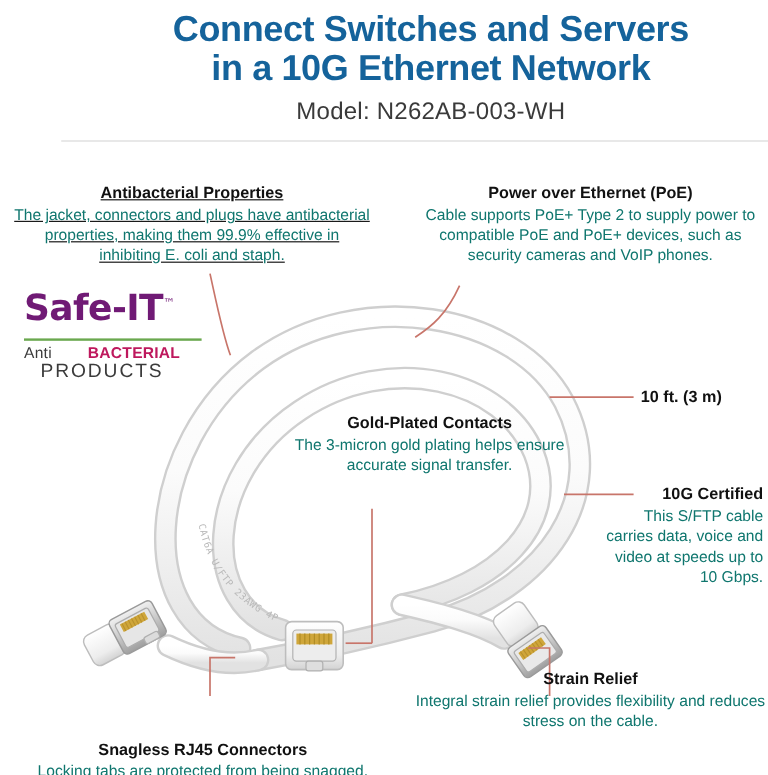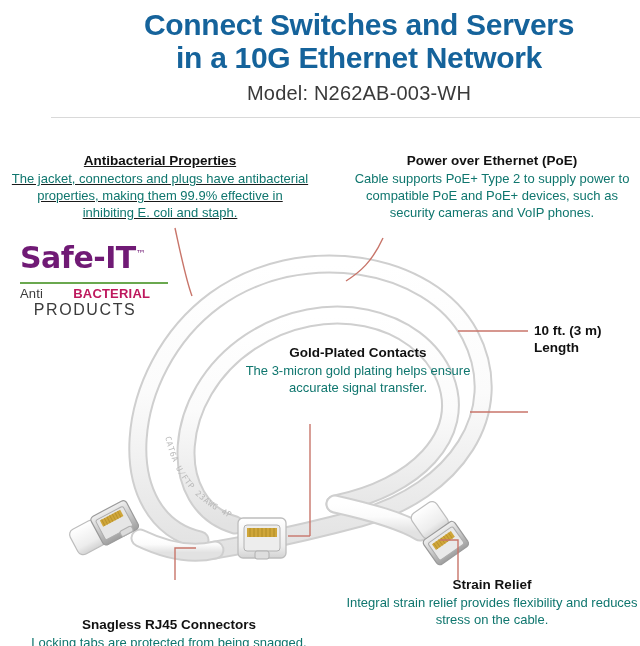"Length" div.c-head { html: <div>Length</div> -> none }
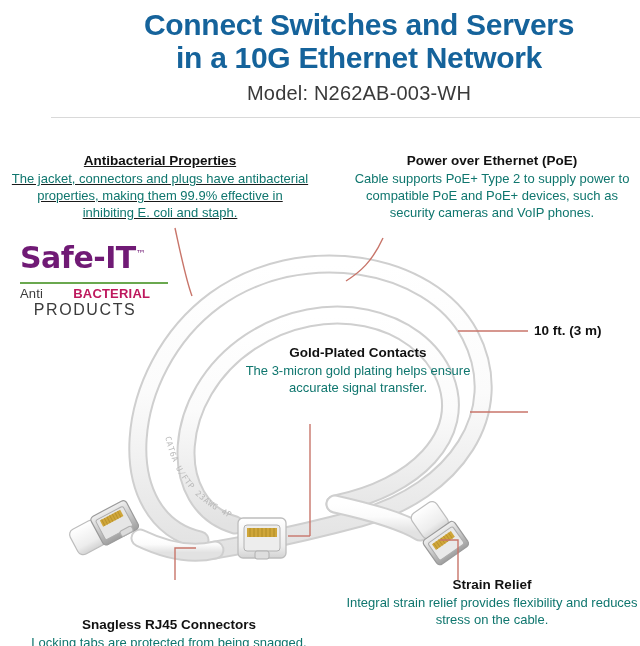"10G Certified" div.callout { html: none -> <div> <div>10G Certified</div> <div>This S/FTP cable carries data, voice and video at speeds up to 10 Gbps.</div> </div> }
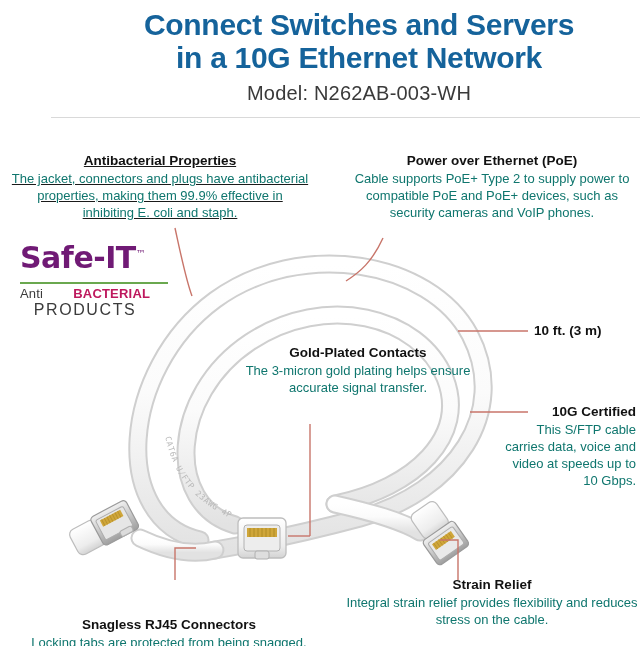"Strain Relief" div.callout { top: 576px -> 557px }
